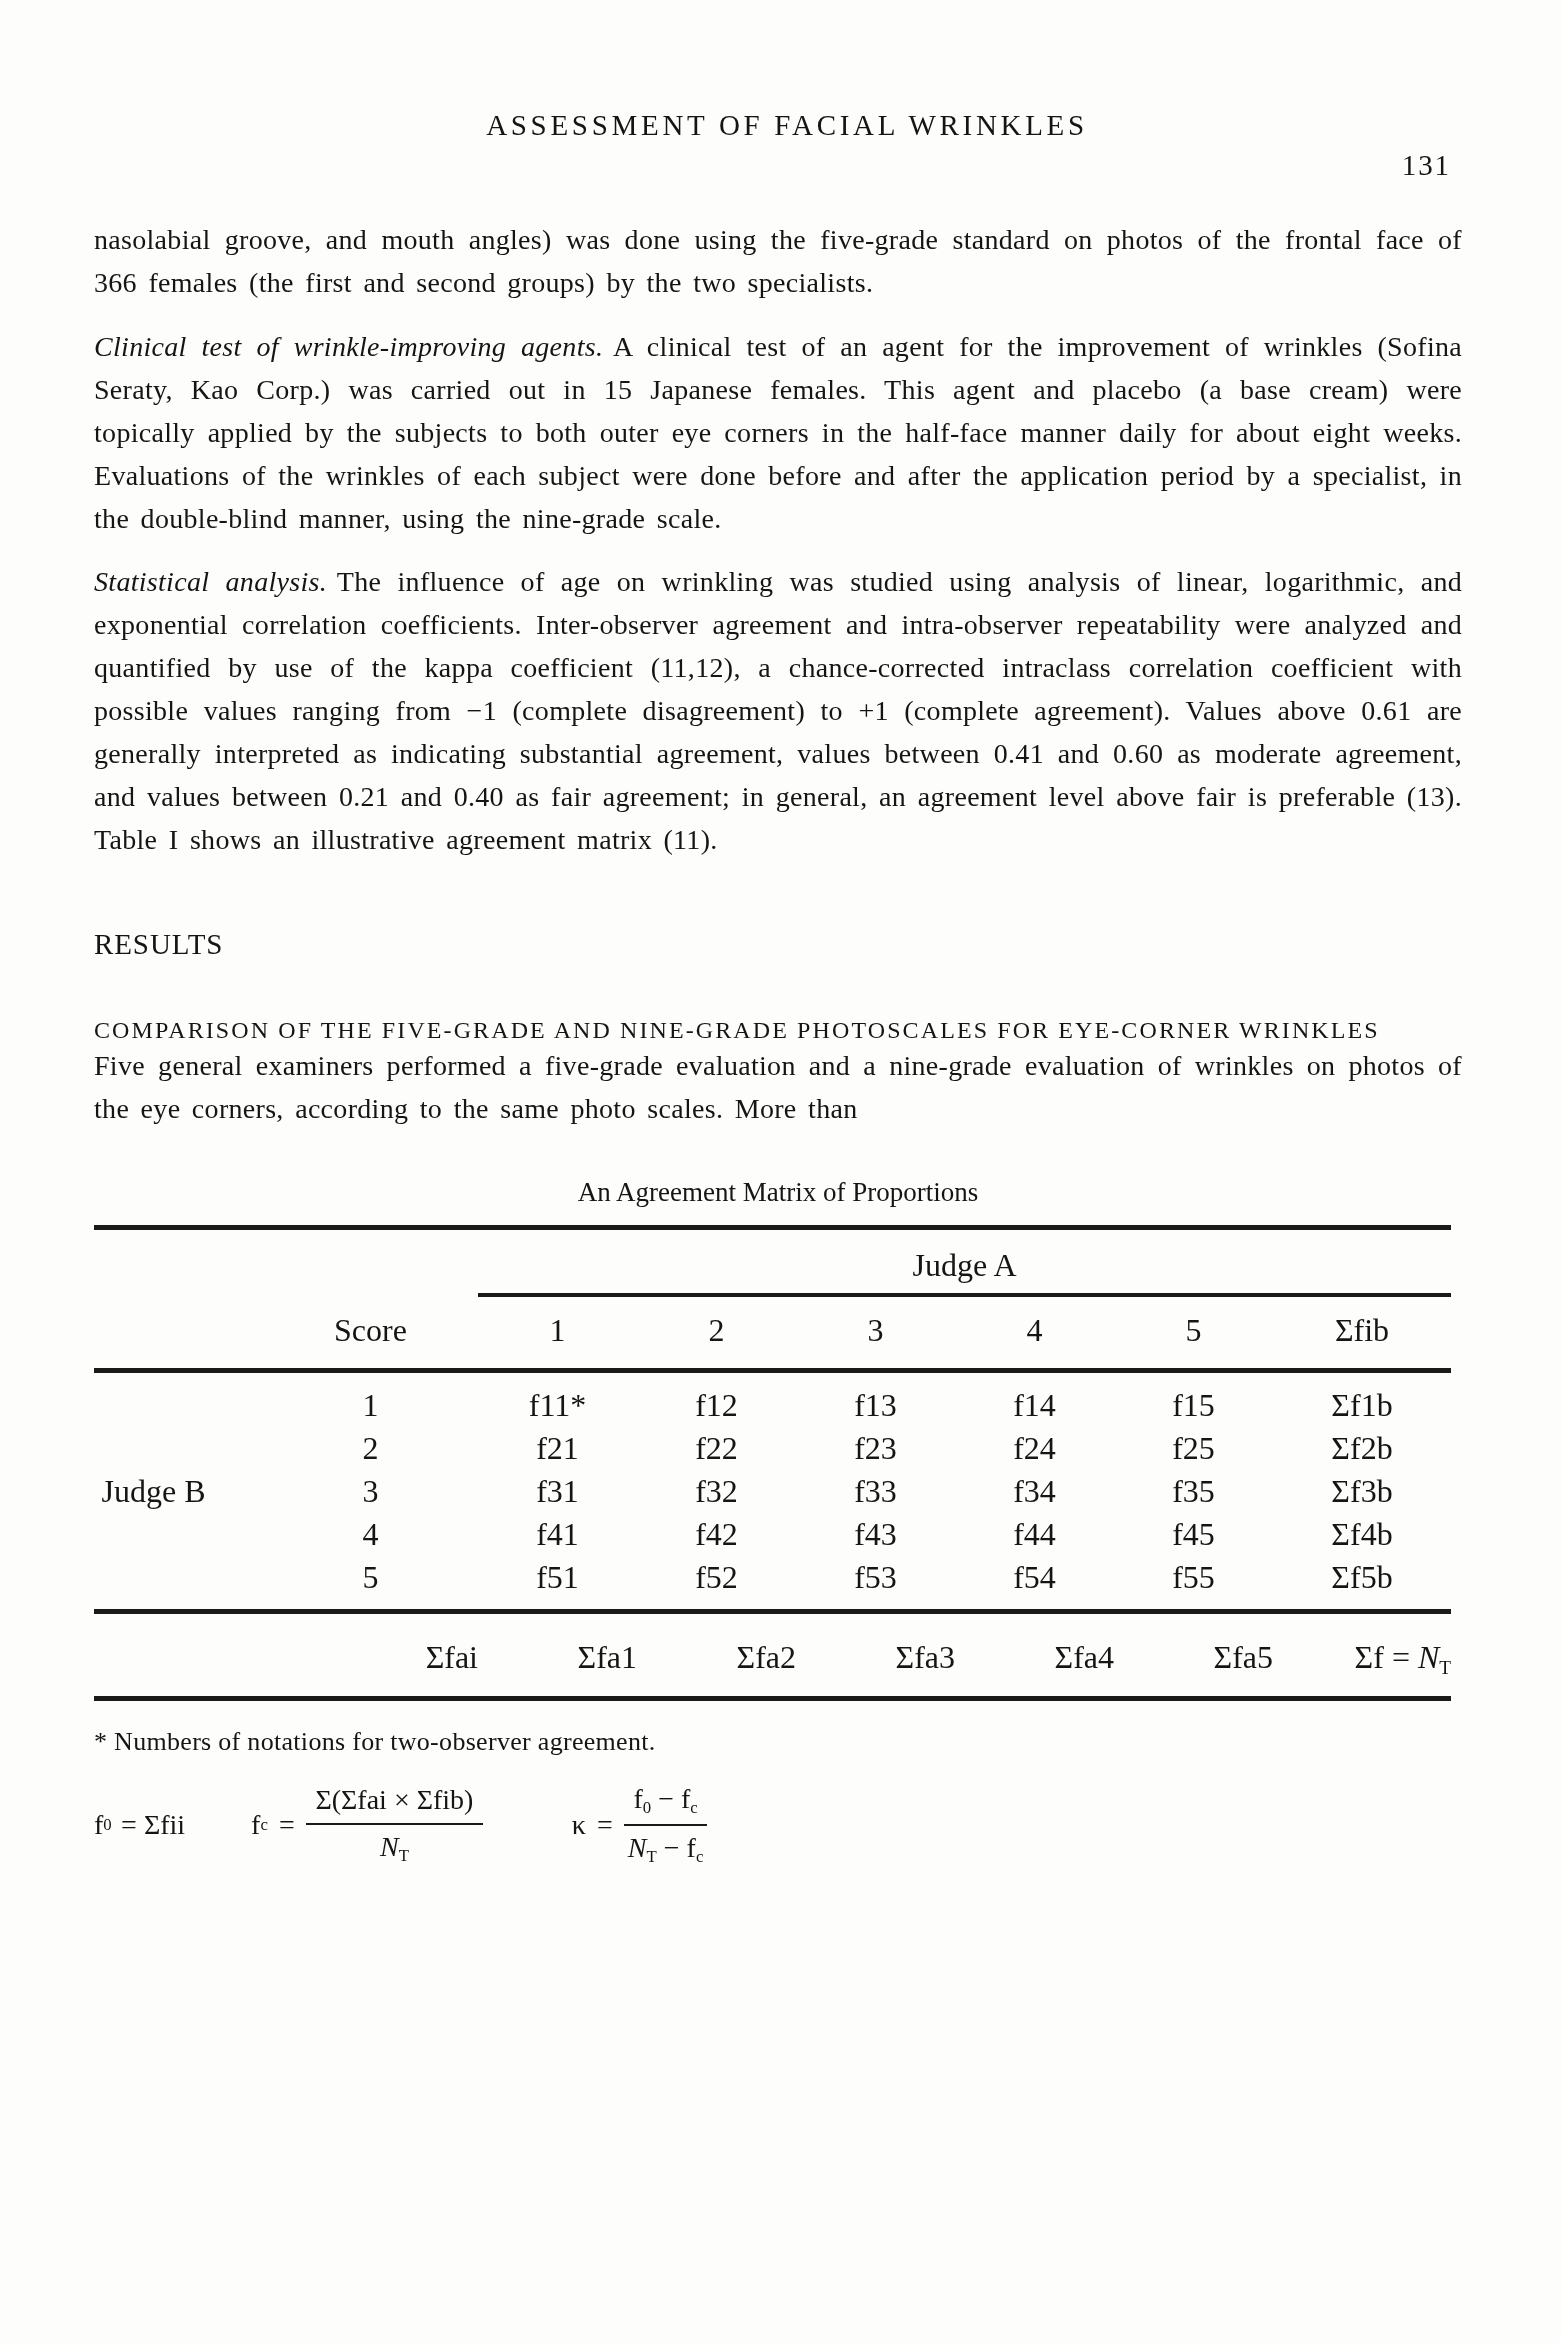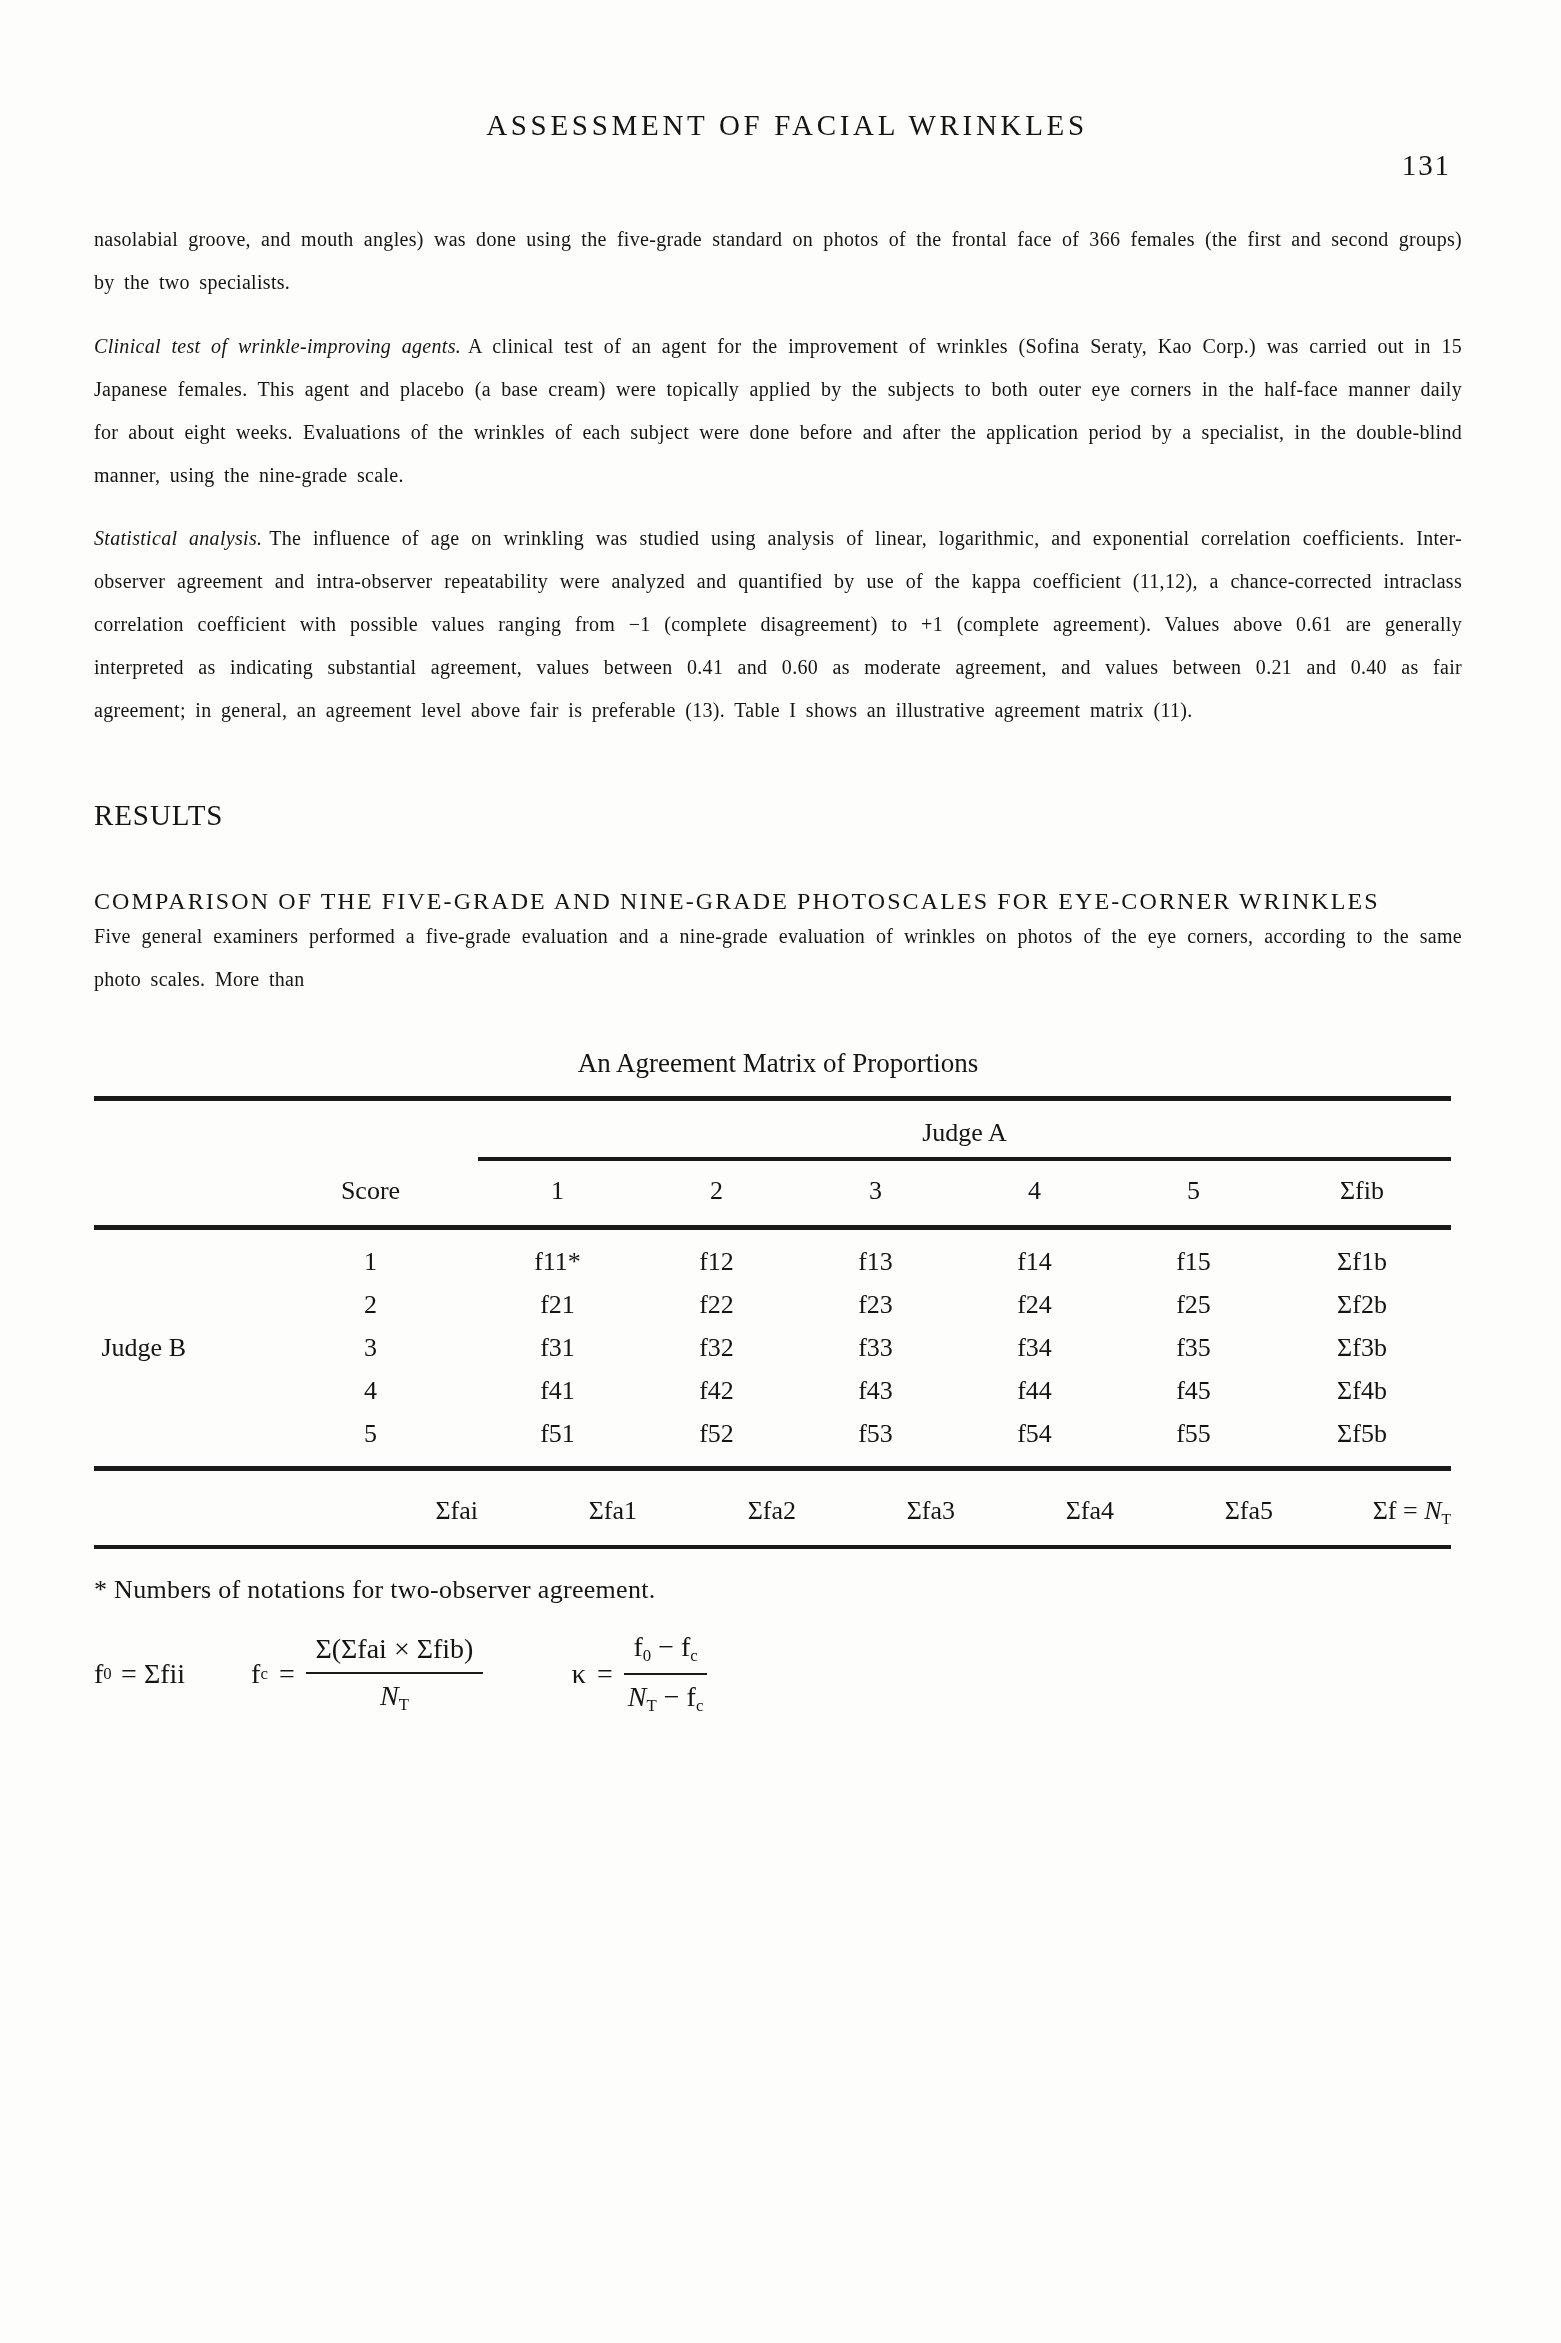"nasolabial groove, and mouth angles)" p.body { font-size: 20px -> 28px }
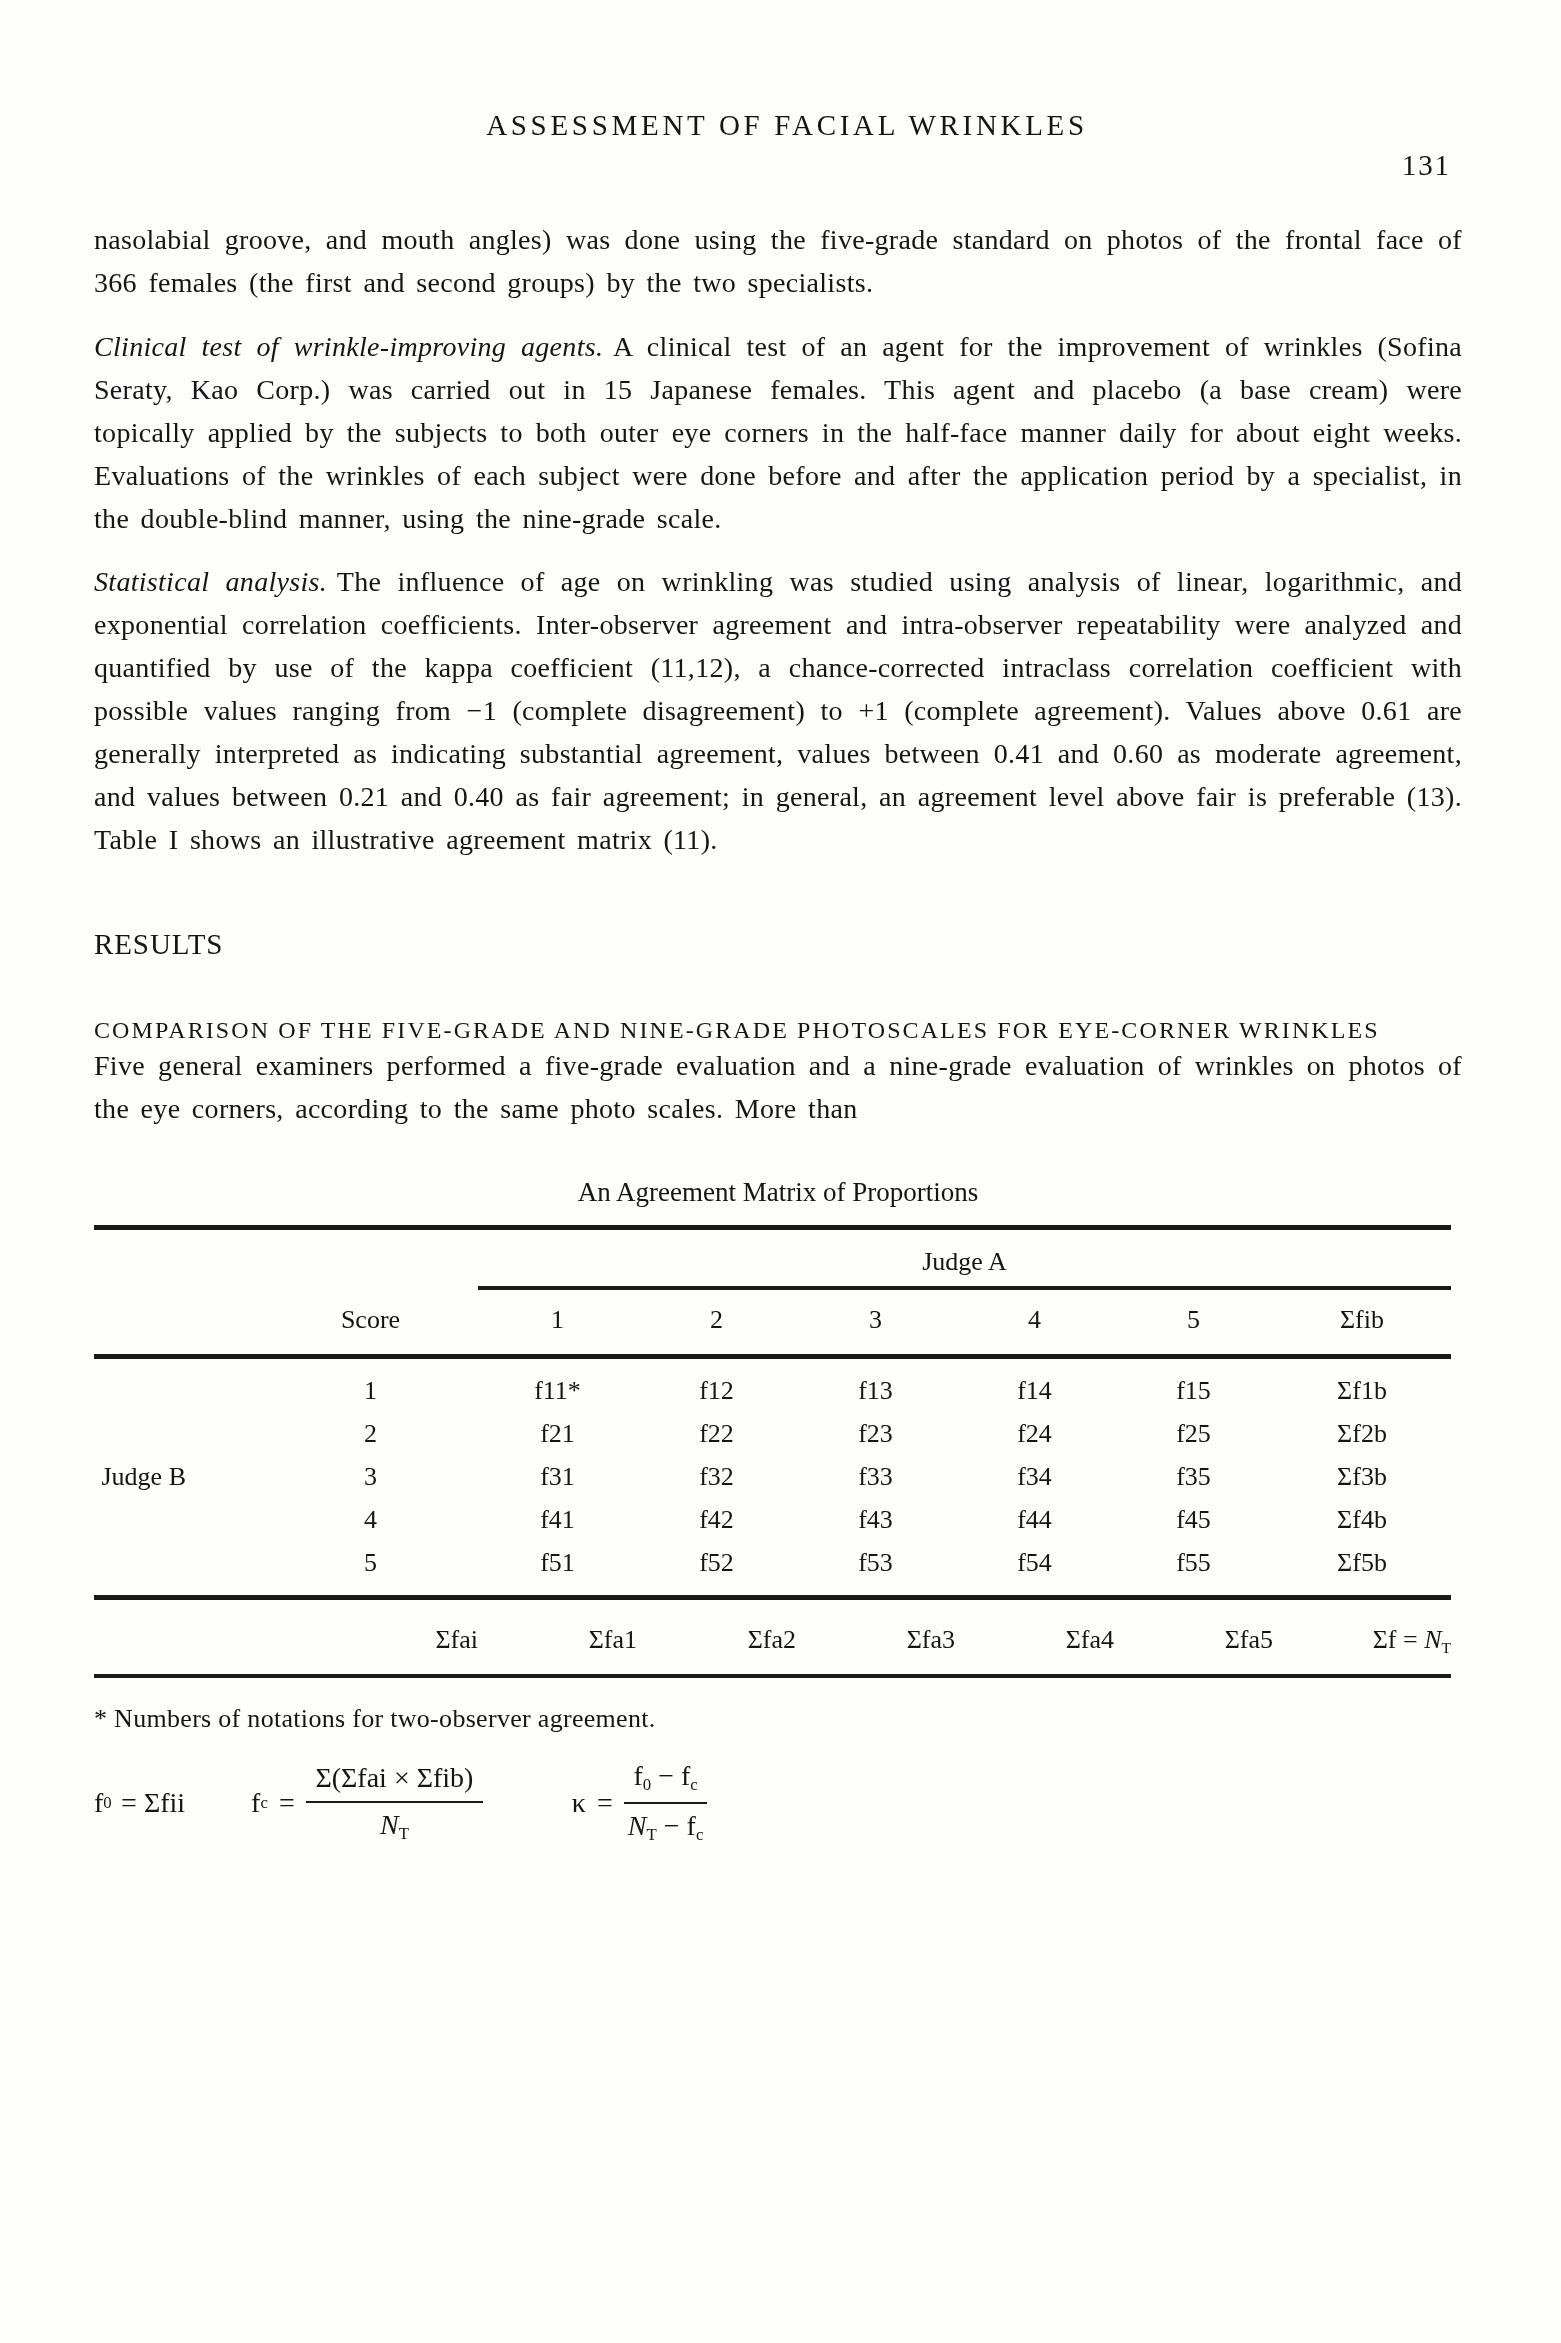"Judge A" .tbl { font-size: 26px -> 32px }
